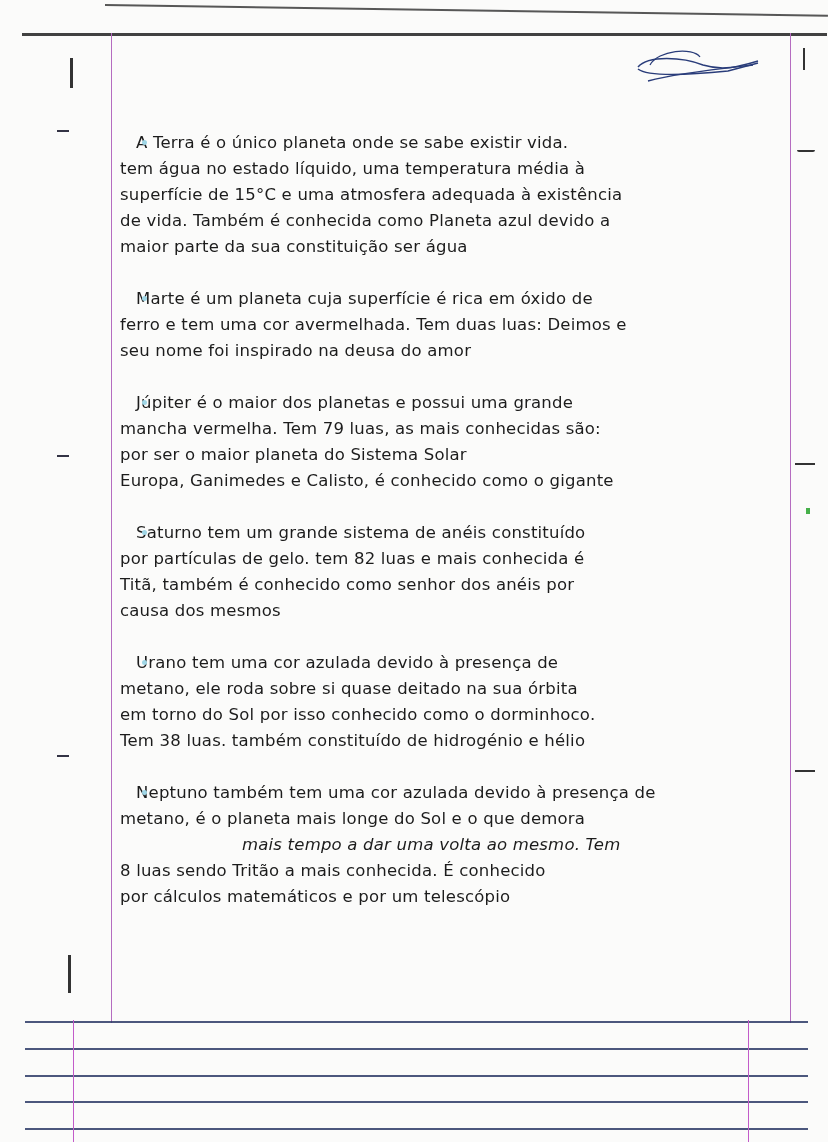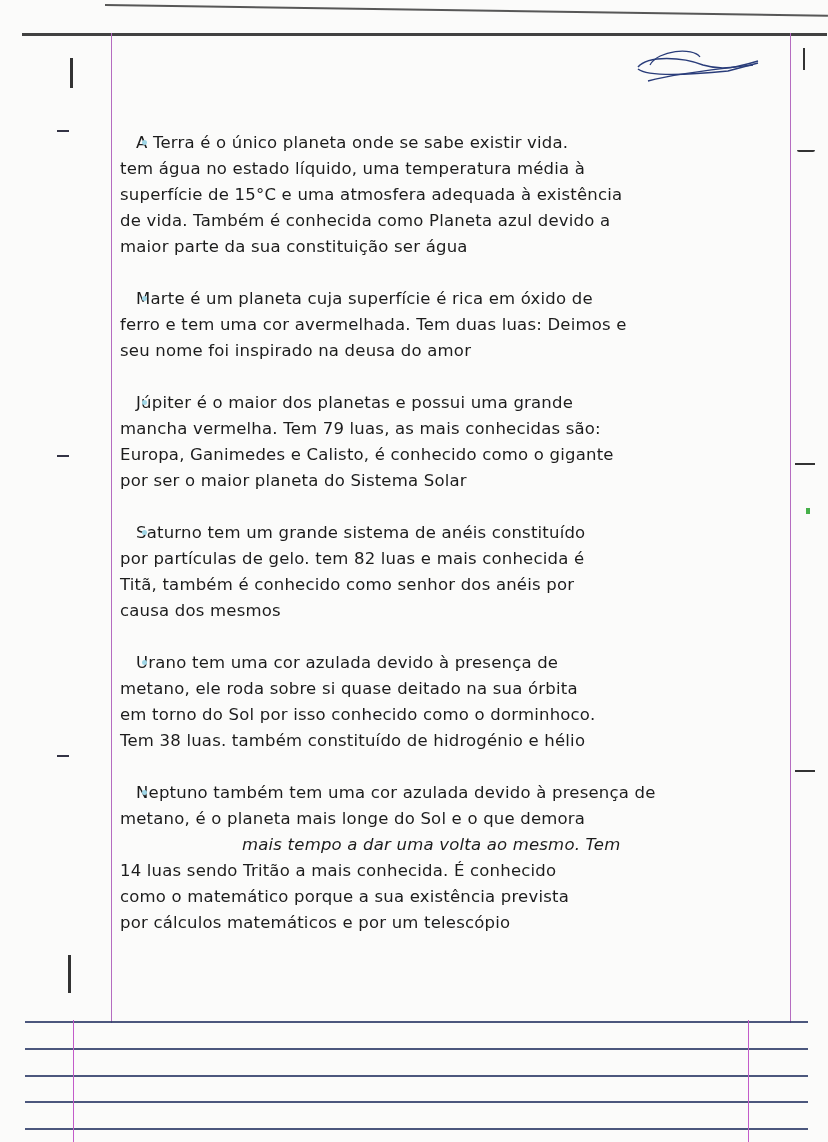"Europa, Ganimedes e Calisto, é" div.line { order: before "por ser o maior planeta" -> after "por ser o maior planeta" }
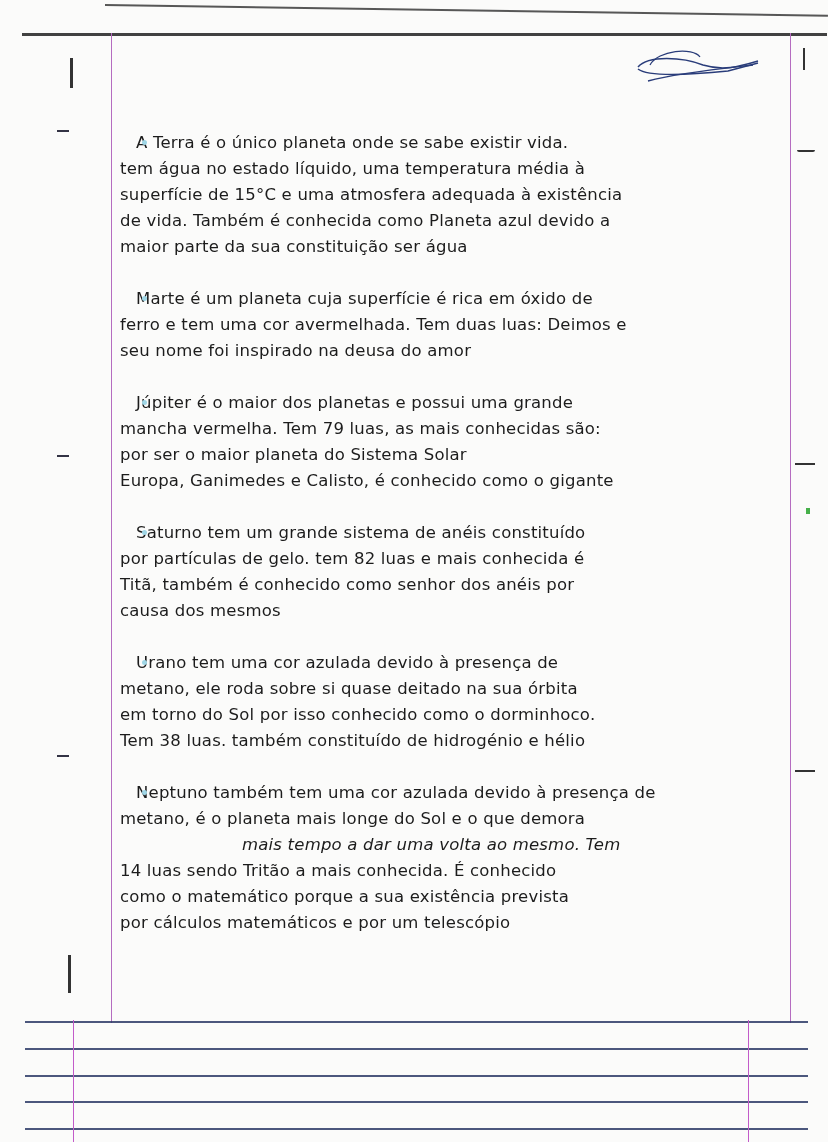"14 luas sendo Tritão a" div.line { text: 14 -> 8 }
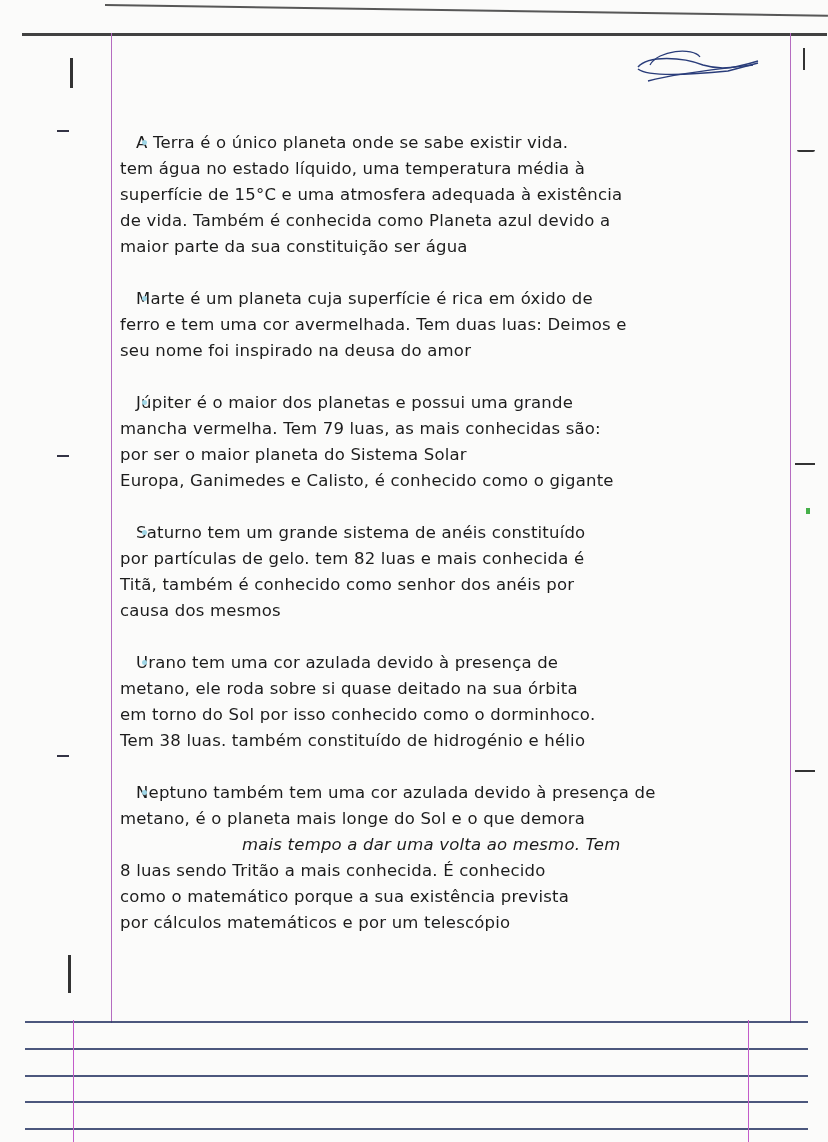"como o matemático porque a" div.line { html: <div>como o matemático porque a sua existência prevista</div> -> none }
